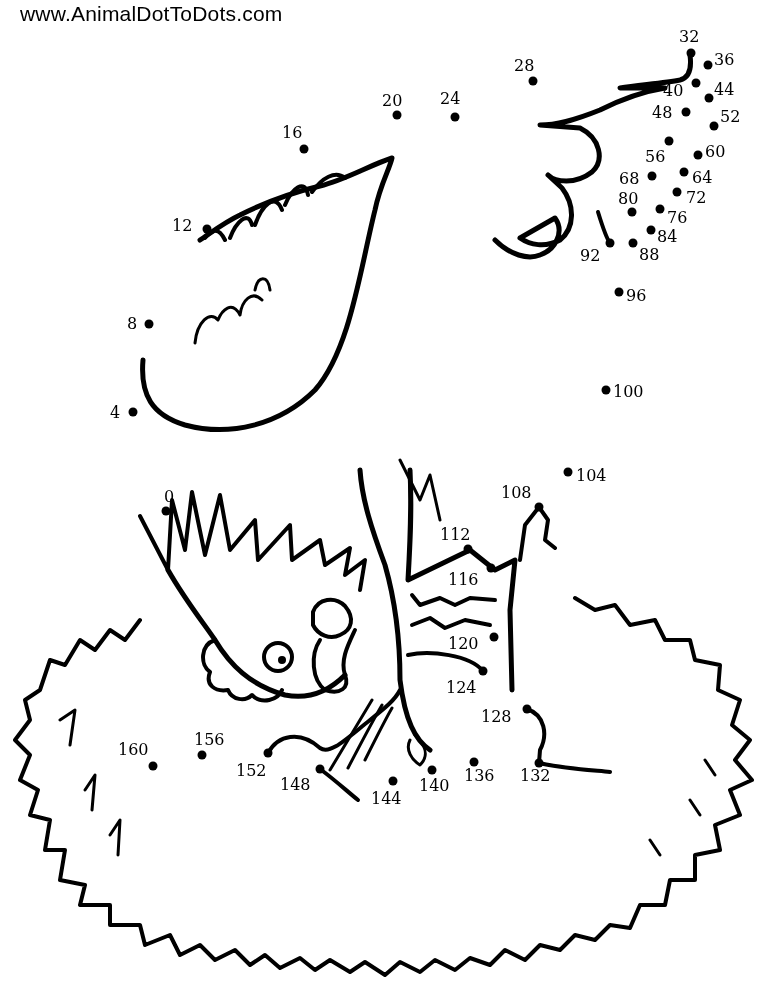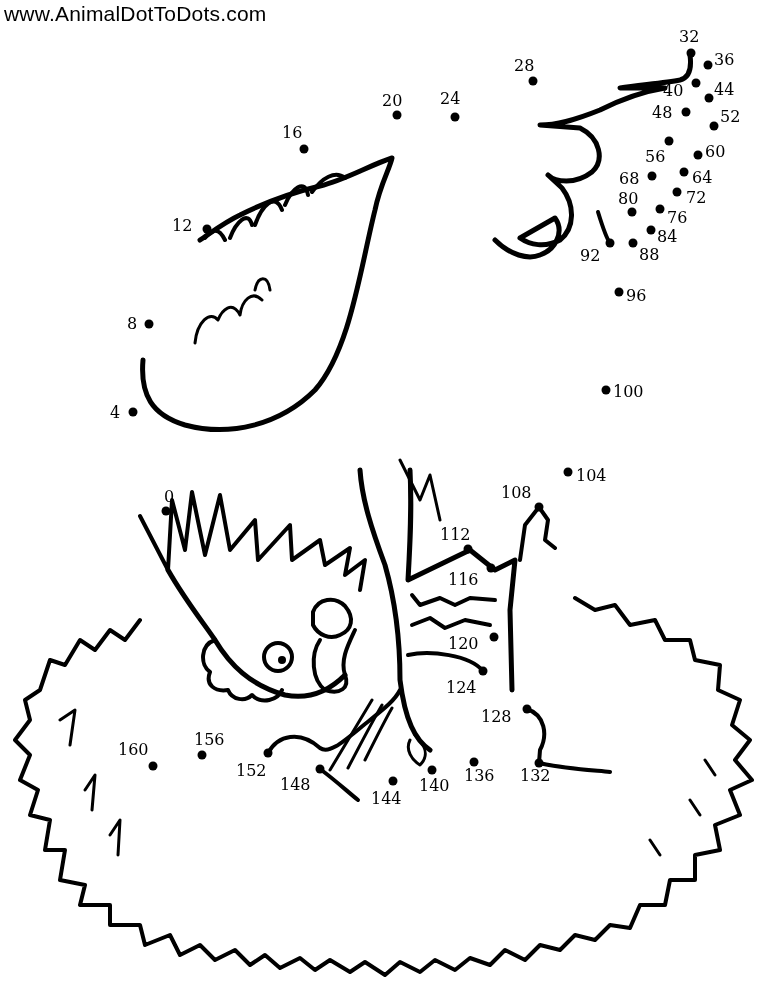"www.AnimalDotToDots.com" .site-url { left: 4px -> 20px }
